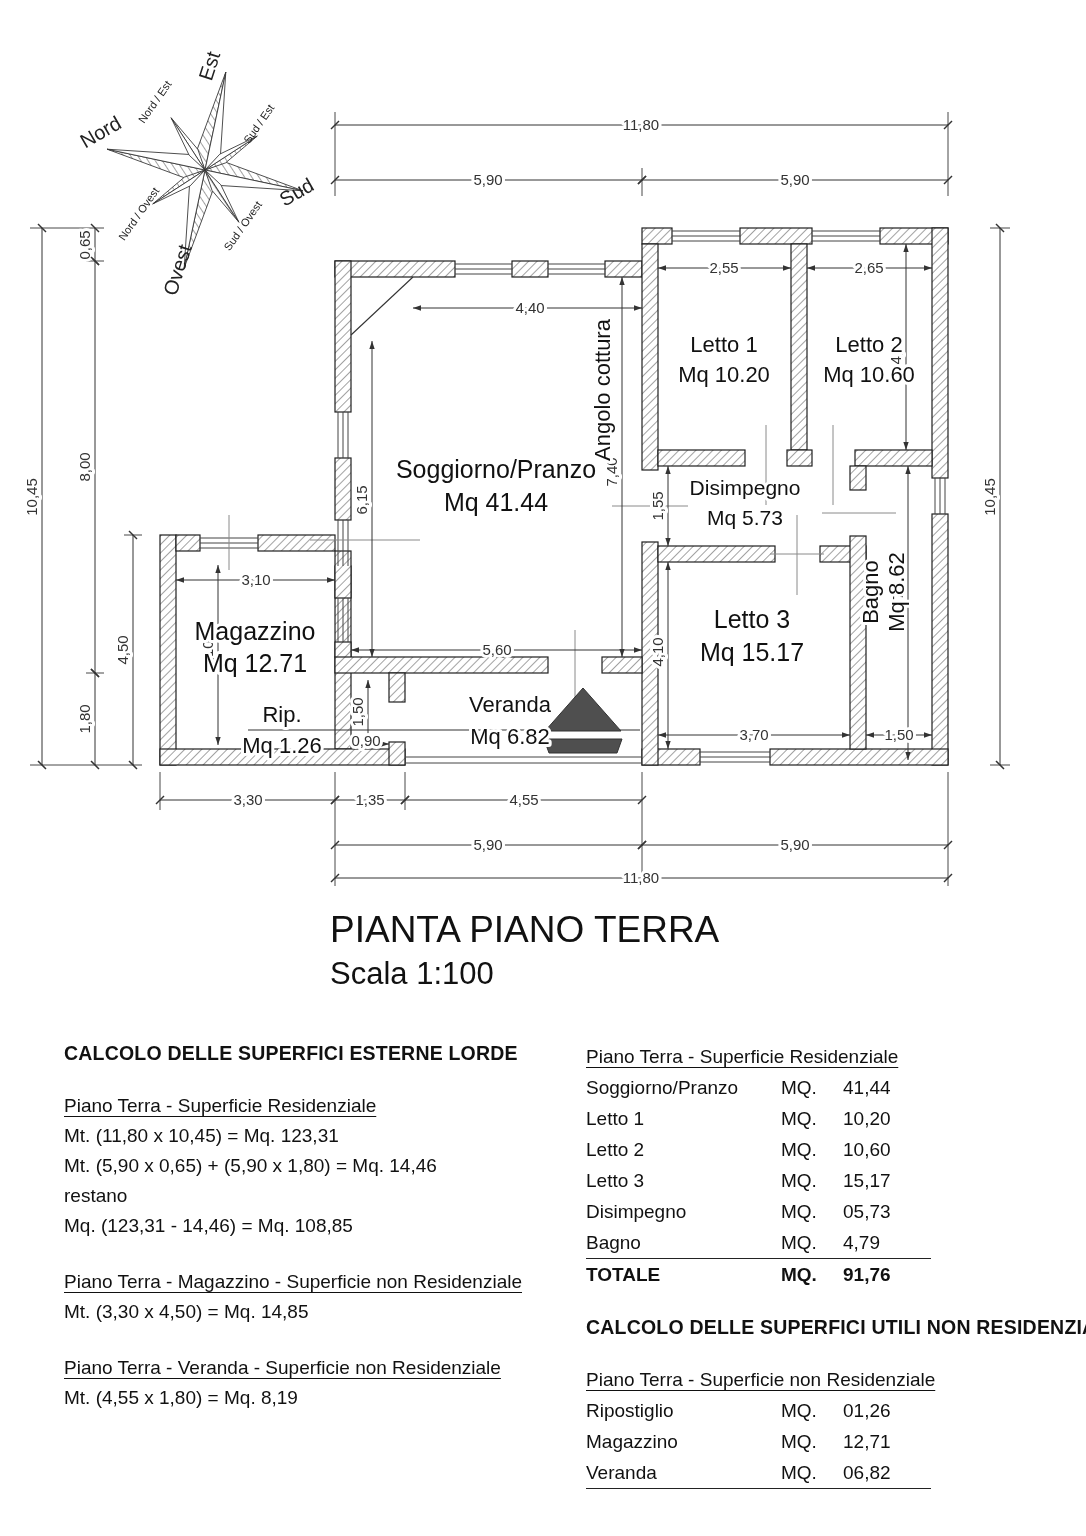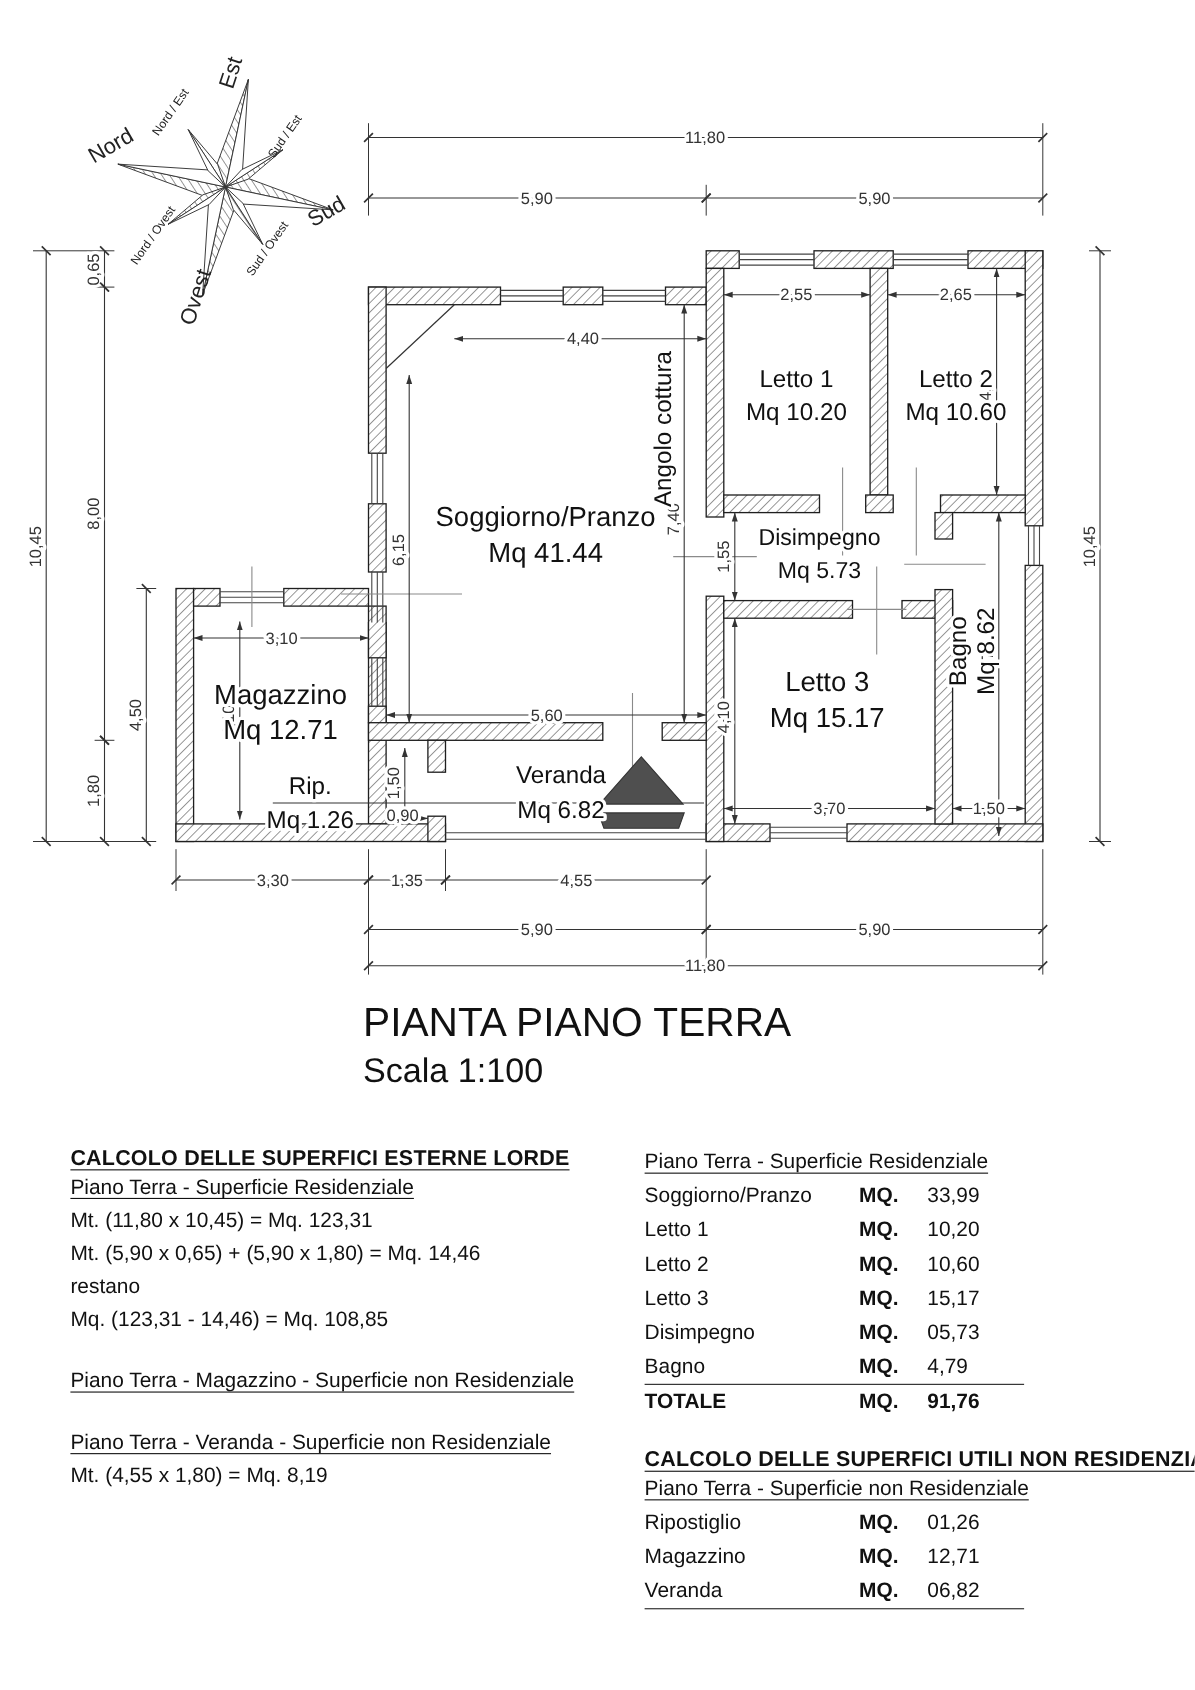"CALCOLO DELLE SUPERFICI ESTERNE LORDE" .tbl-title { margin-bottom: none -> 26px; text-decoration: underline -> none }
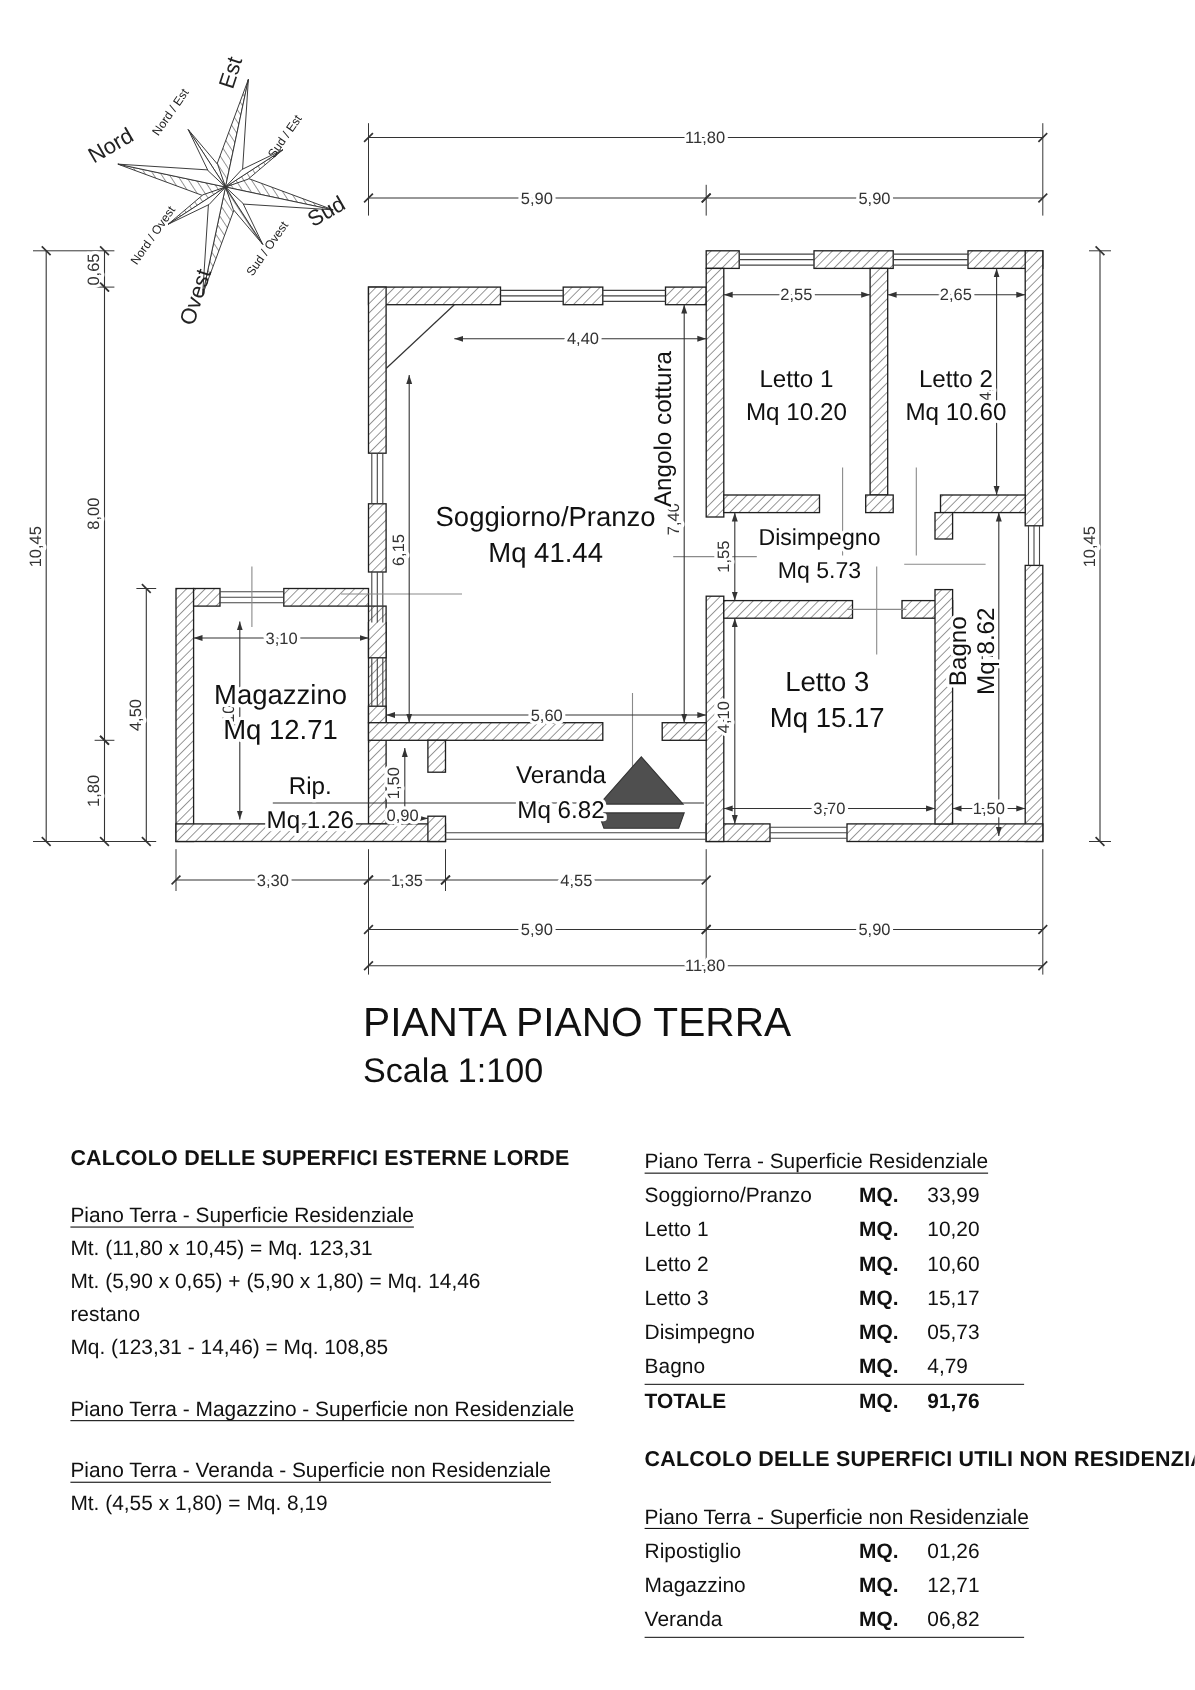"MQ." .row .c1 { font-weight: bold -> none }
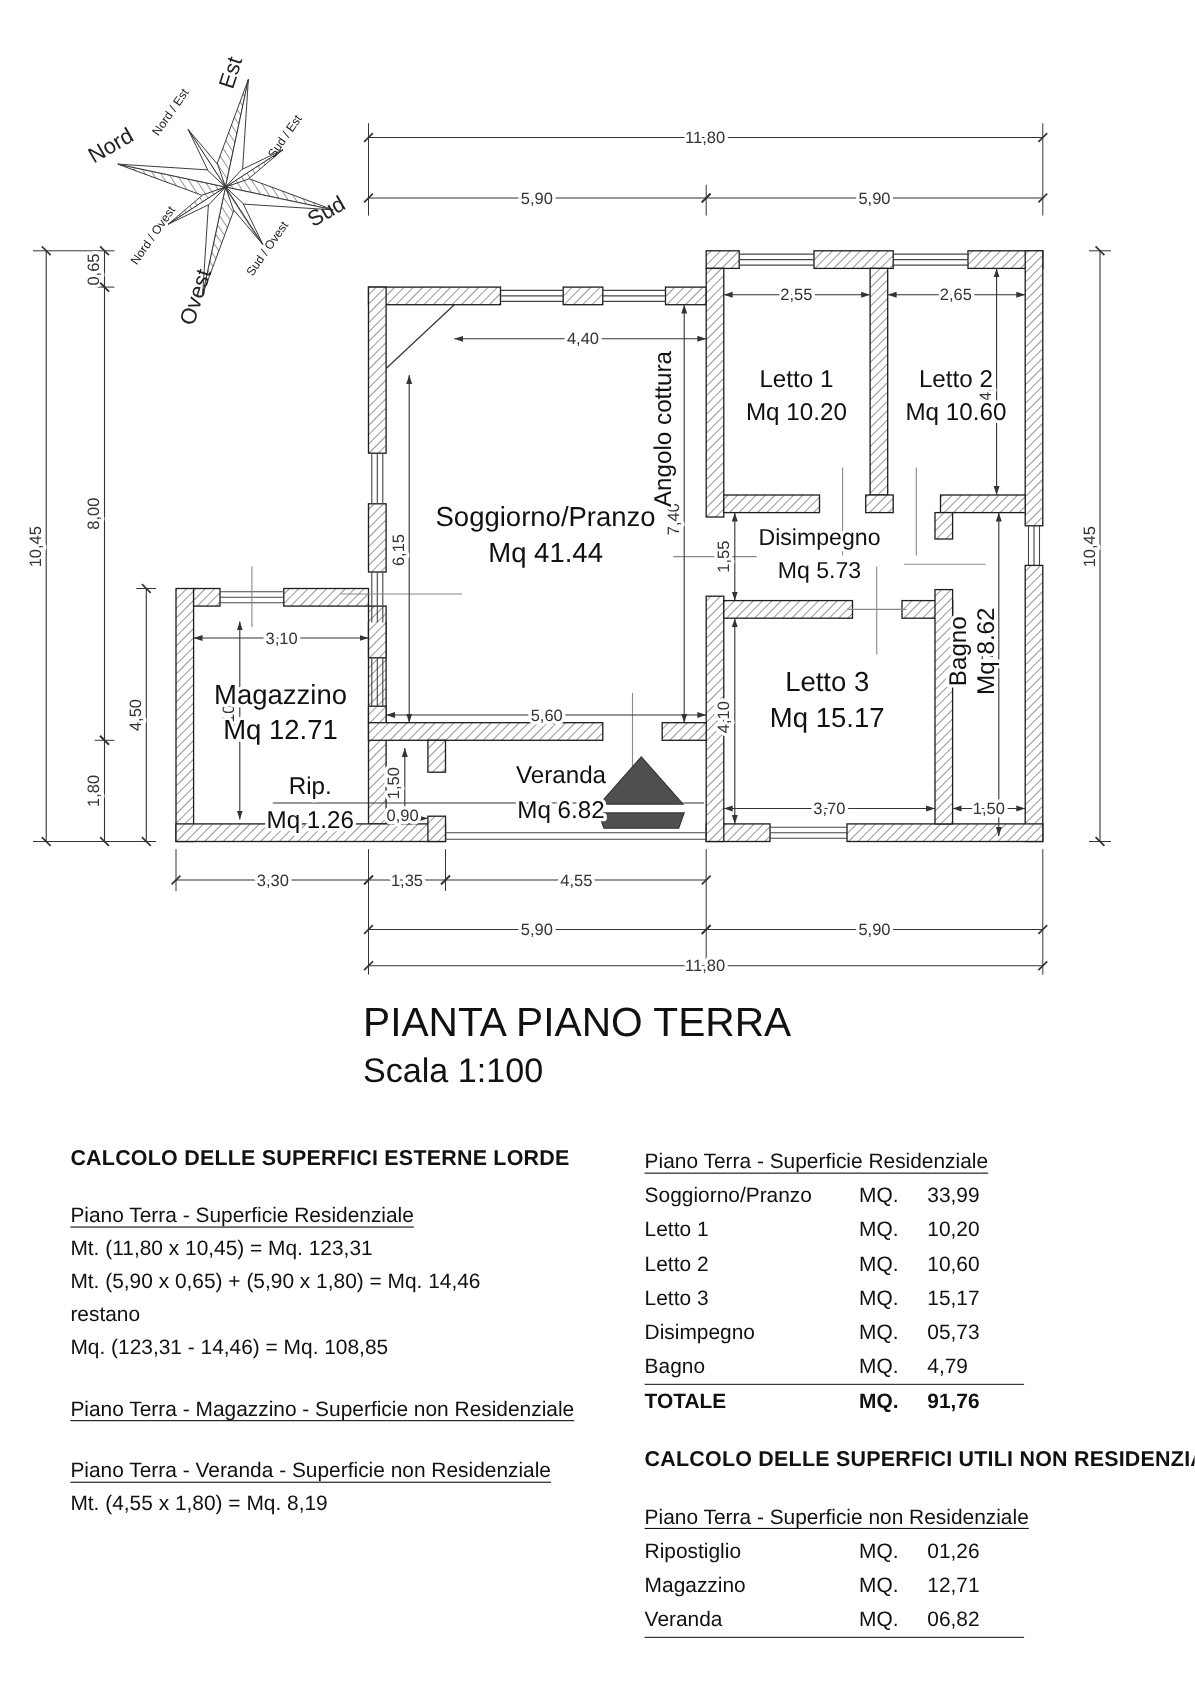"33,99" span.c2 { text: 33,99 -> 41,44 }
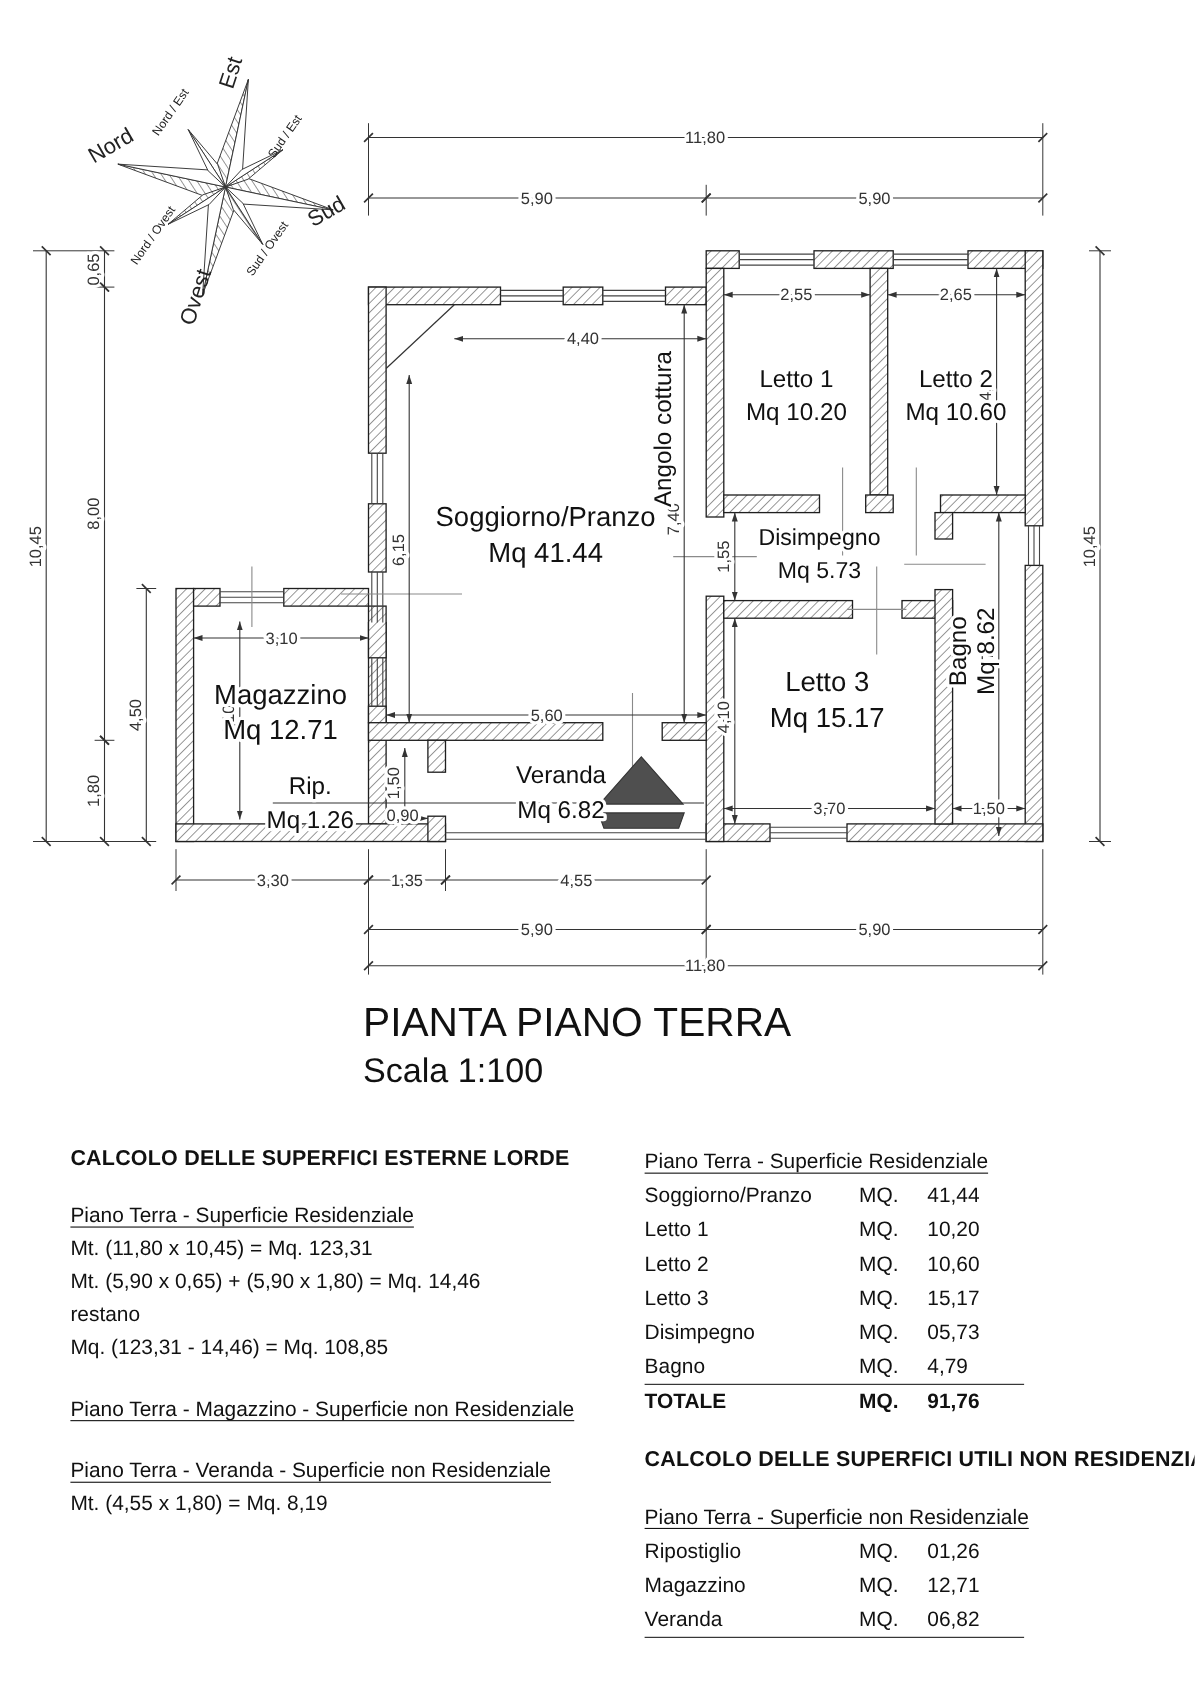"Mt. (3,30 x 4,50) =" div.tbl-line { html: none -> <div><span>Mt. (3,30 x 4,50) = </span><span>Mq. 14,85</span></div> }
